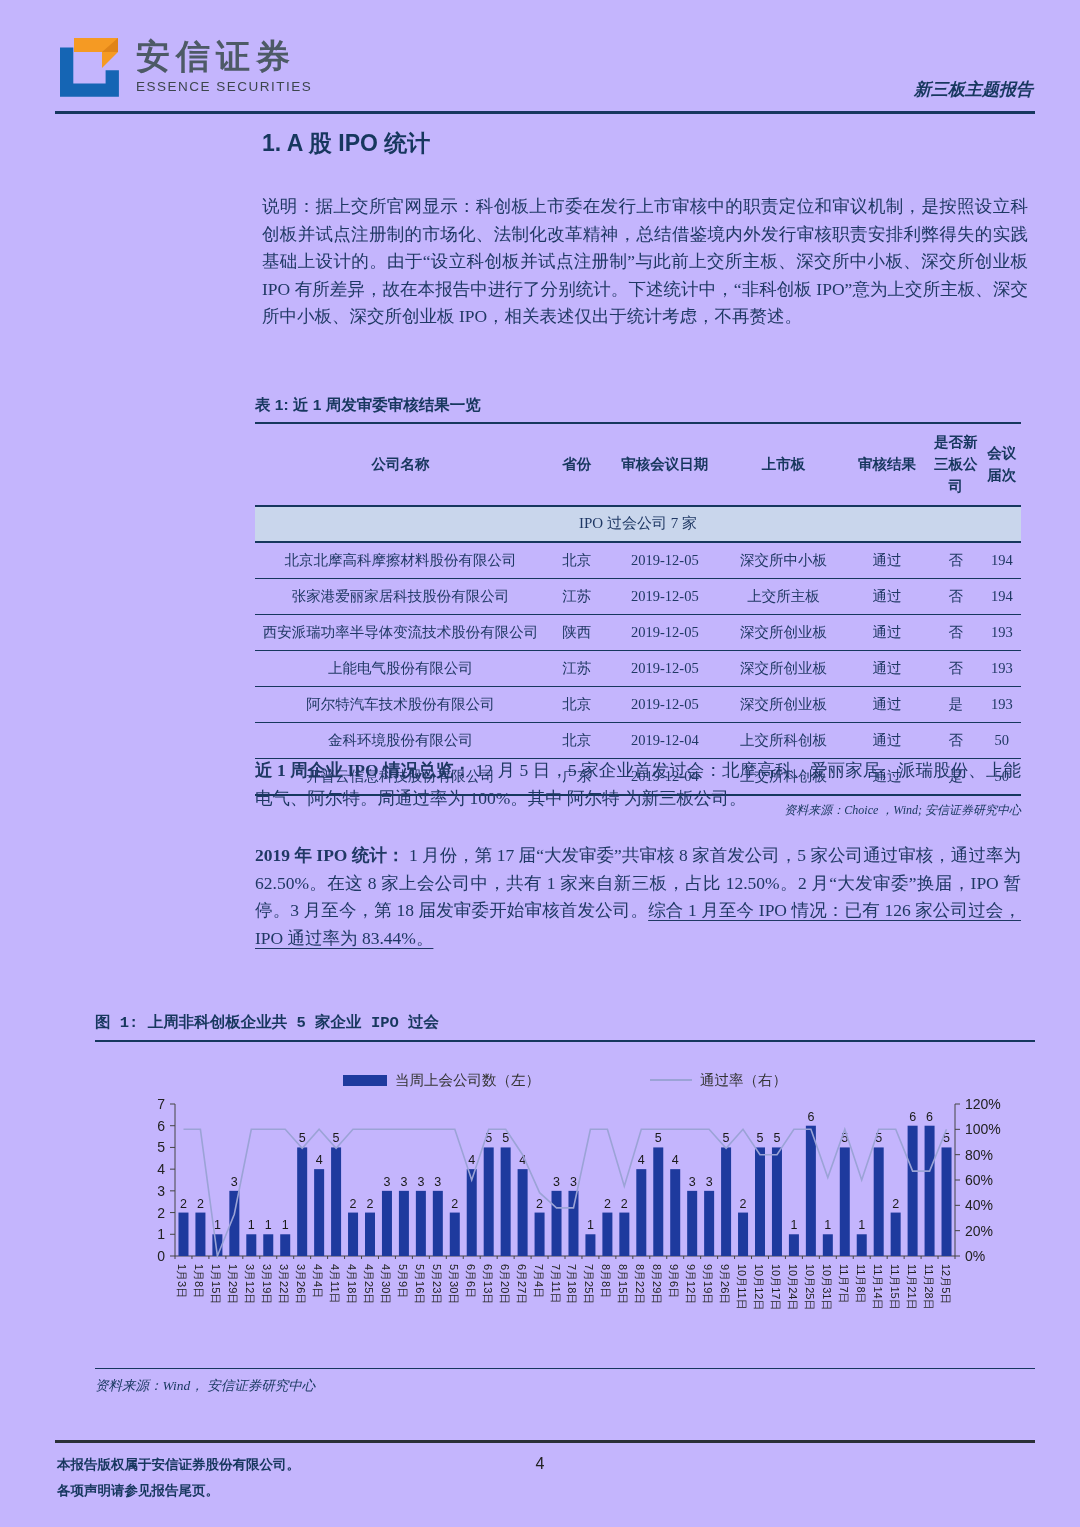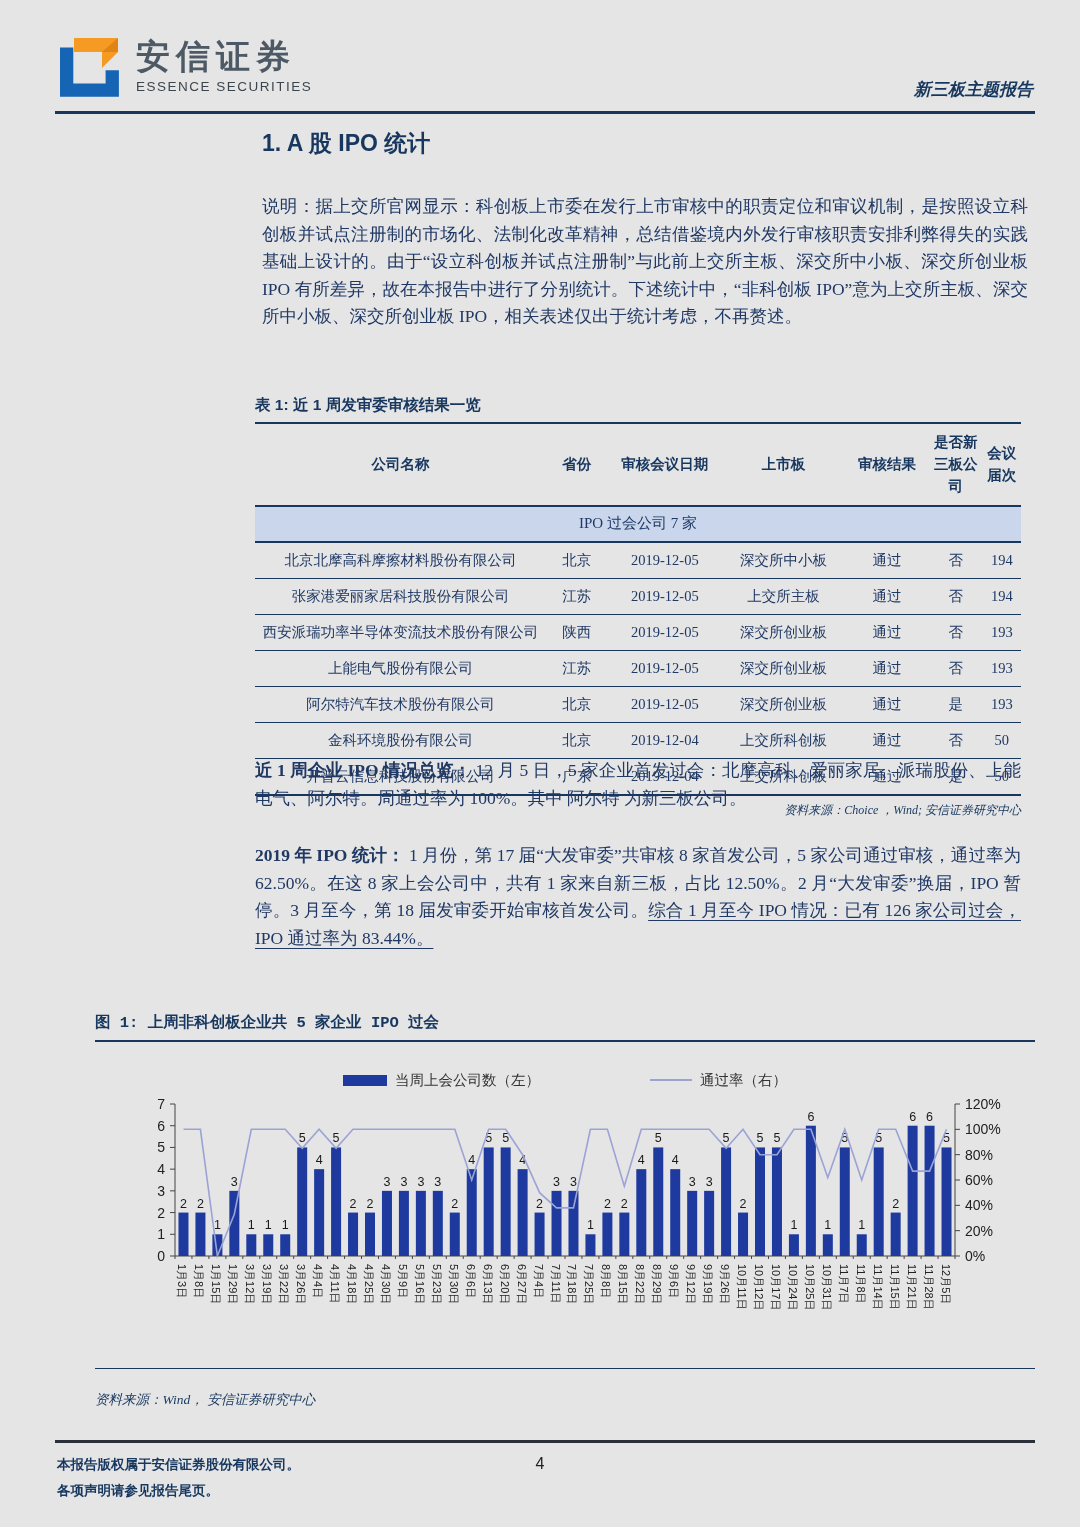"安信证券" .page { background: #e5e5e5 -> #c4b5fd }
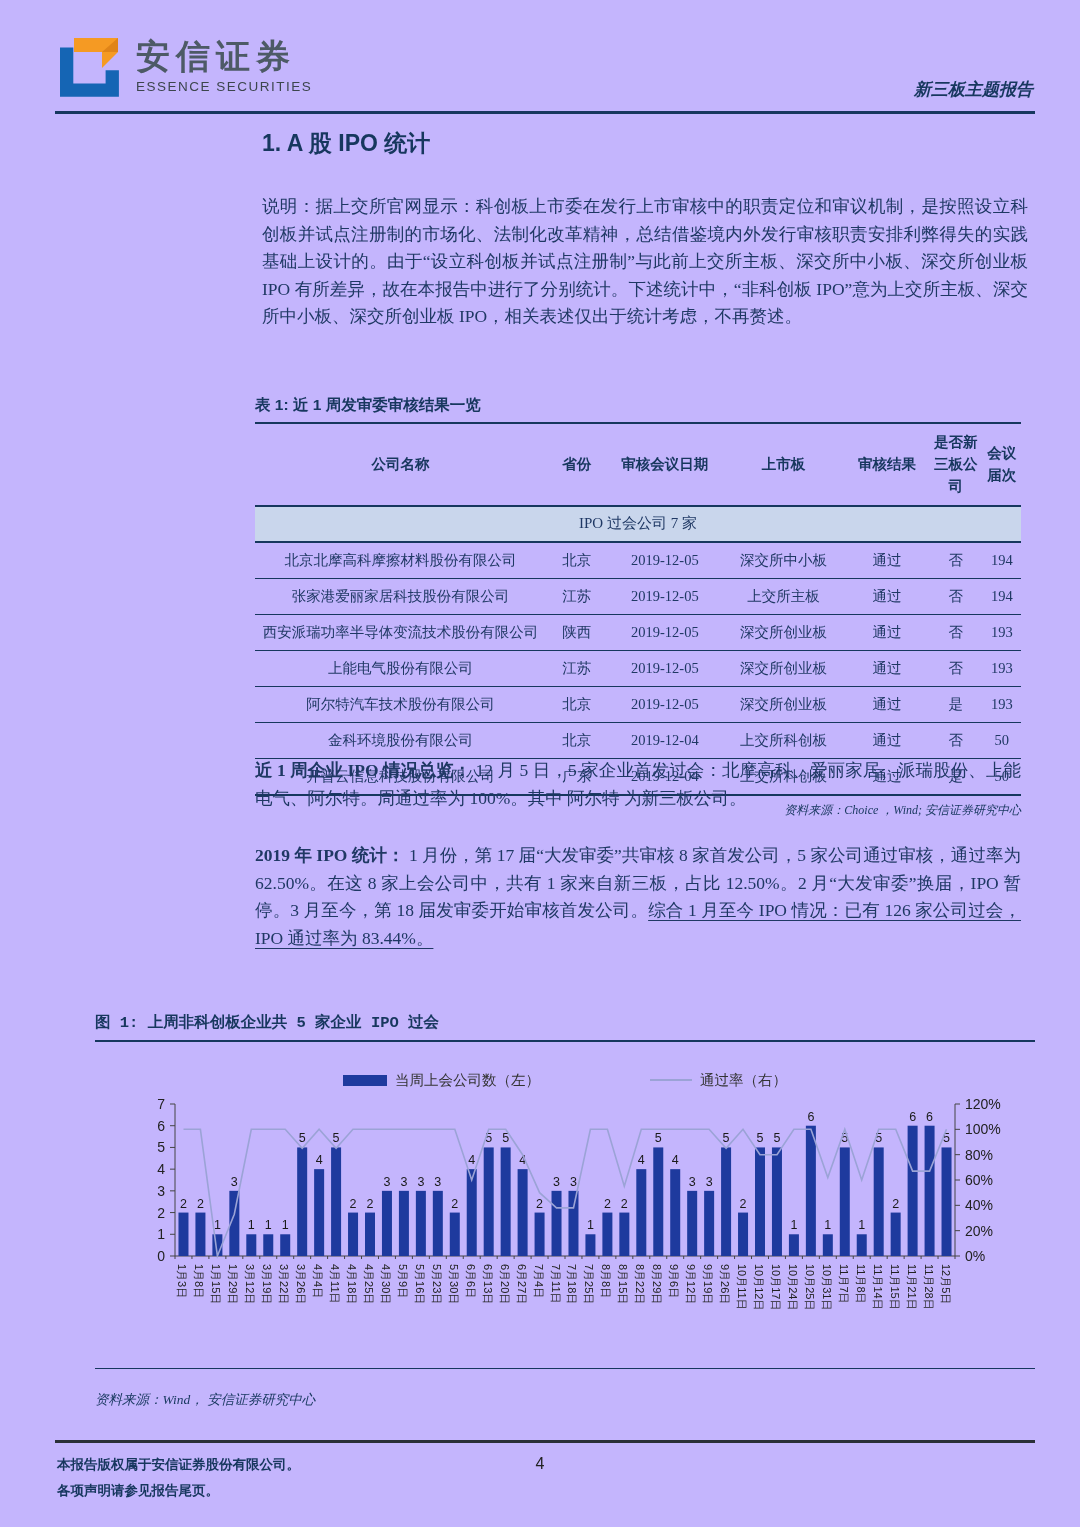"资料来源：Wind， 安信证券研究中心" .fig-src { margin-top: 22px -> 8px }
